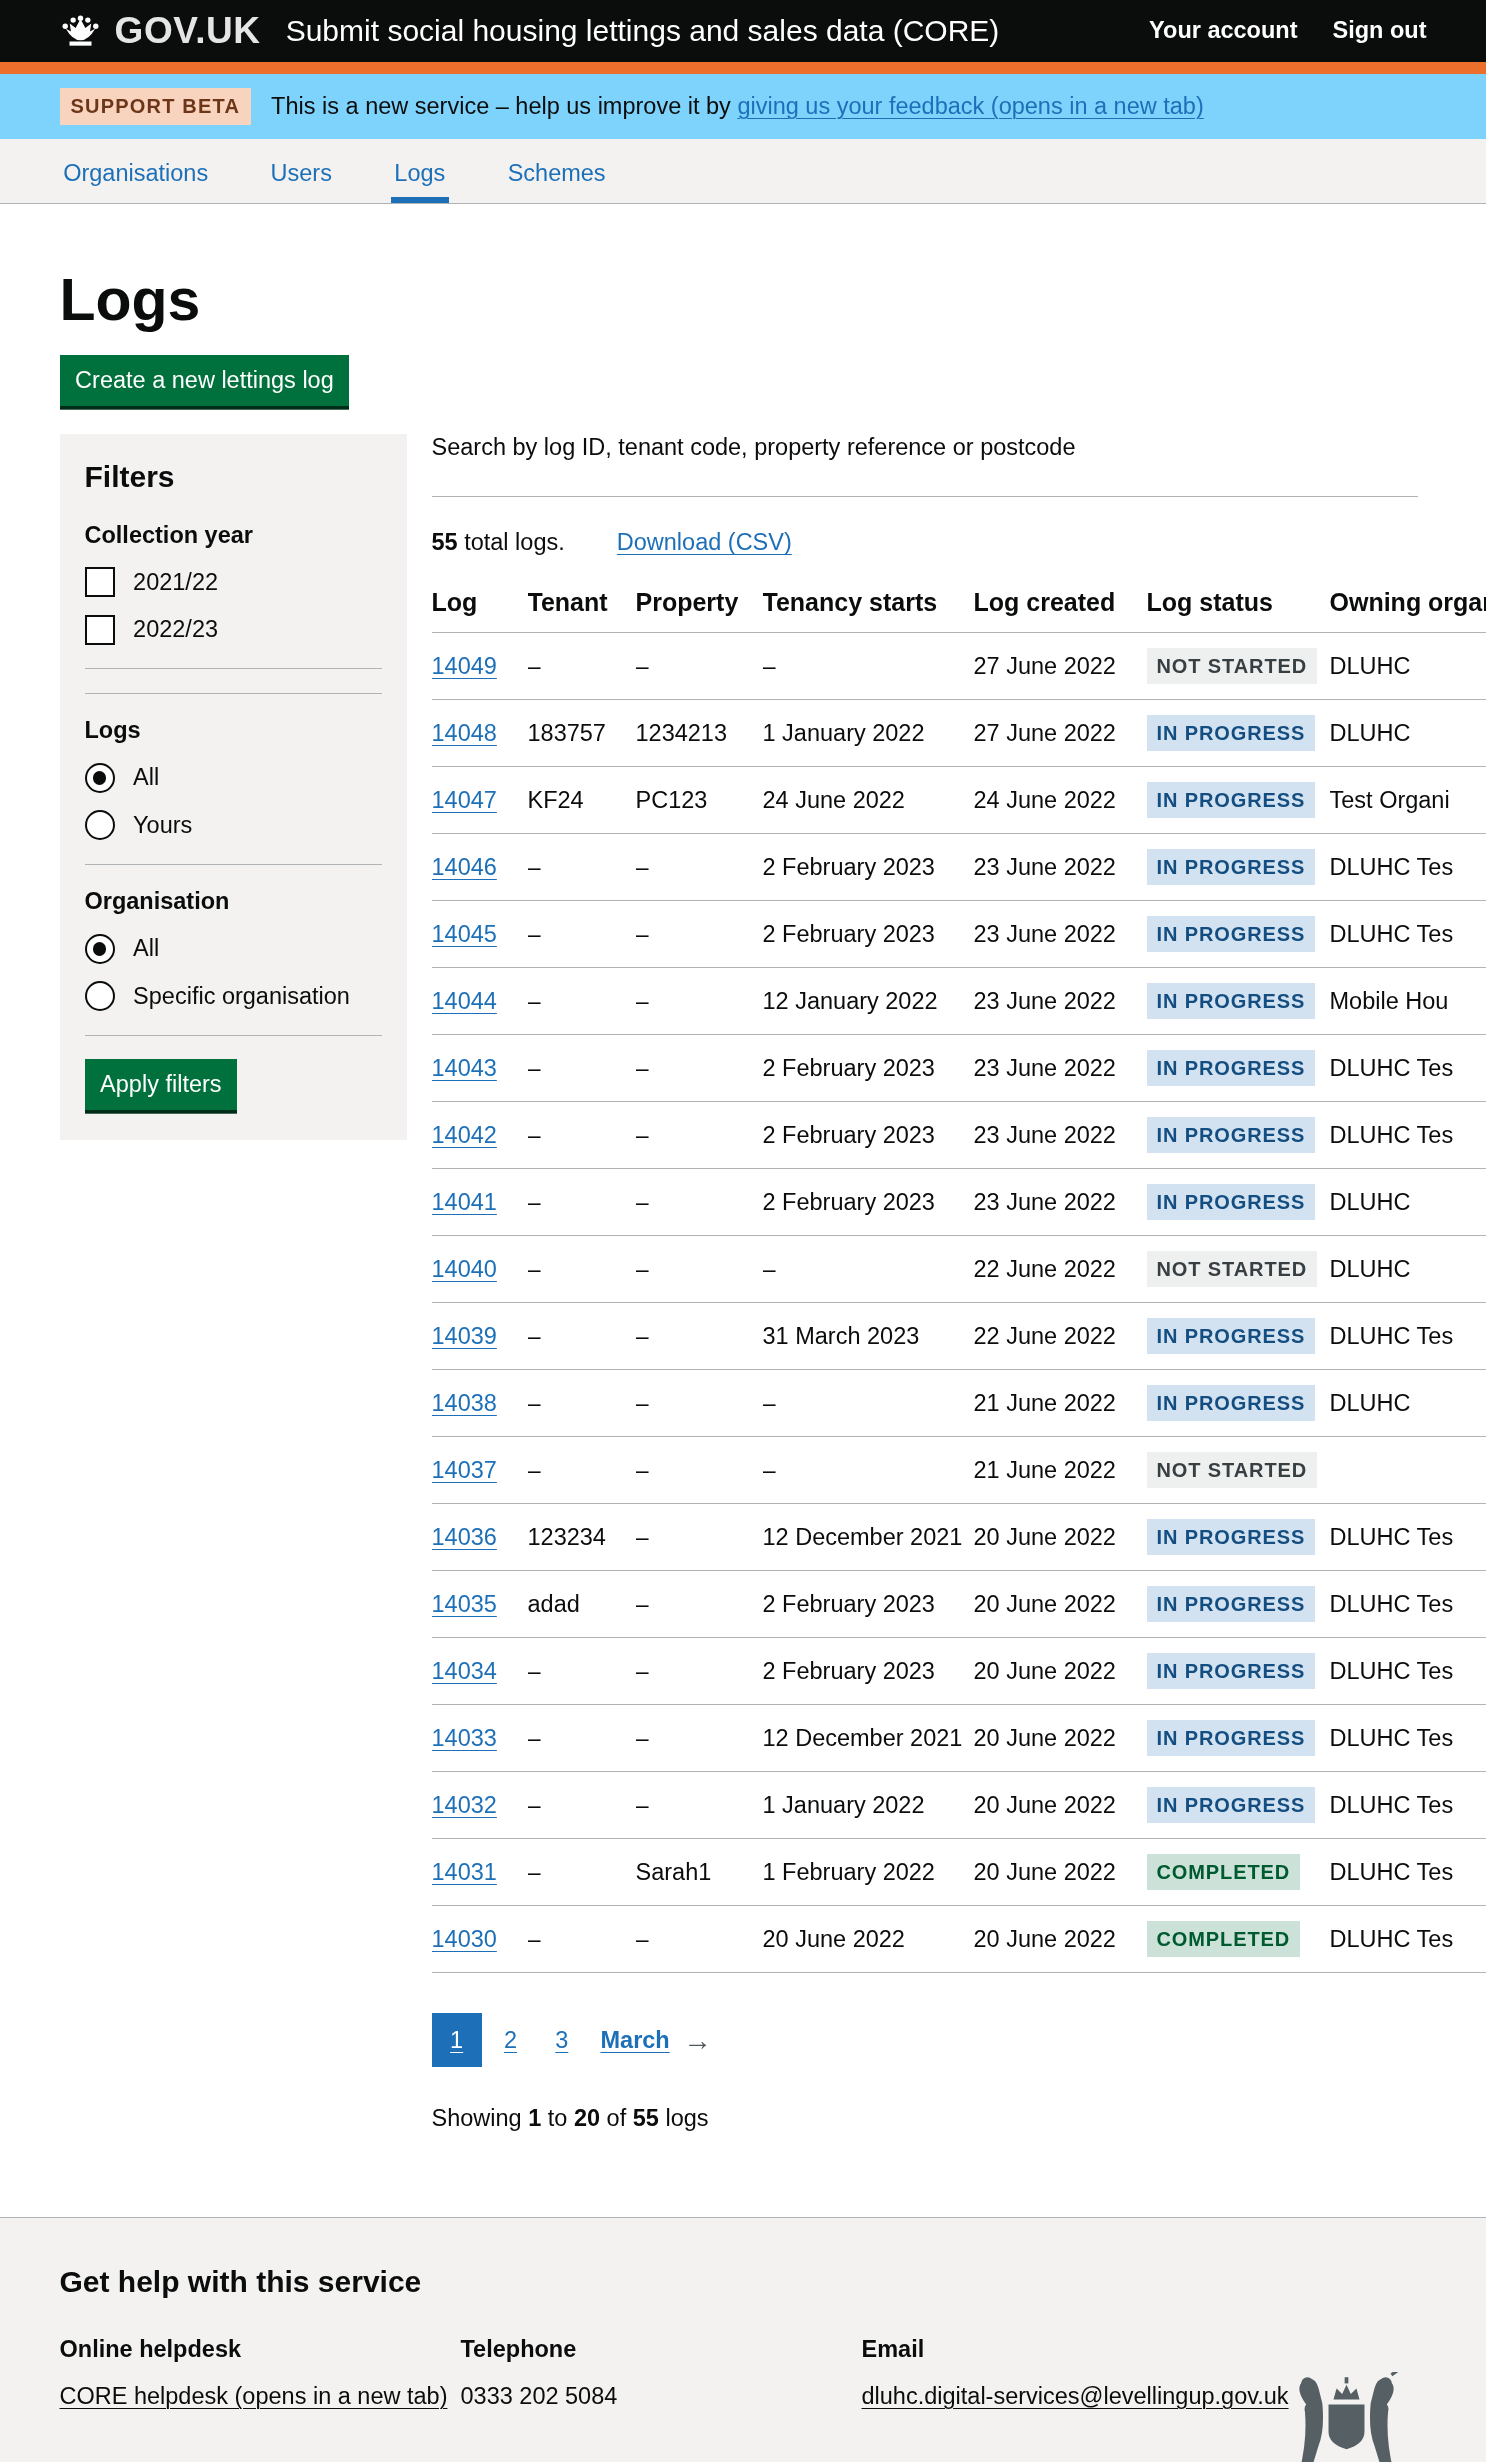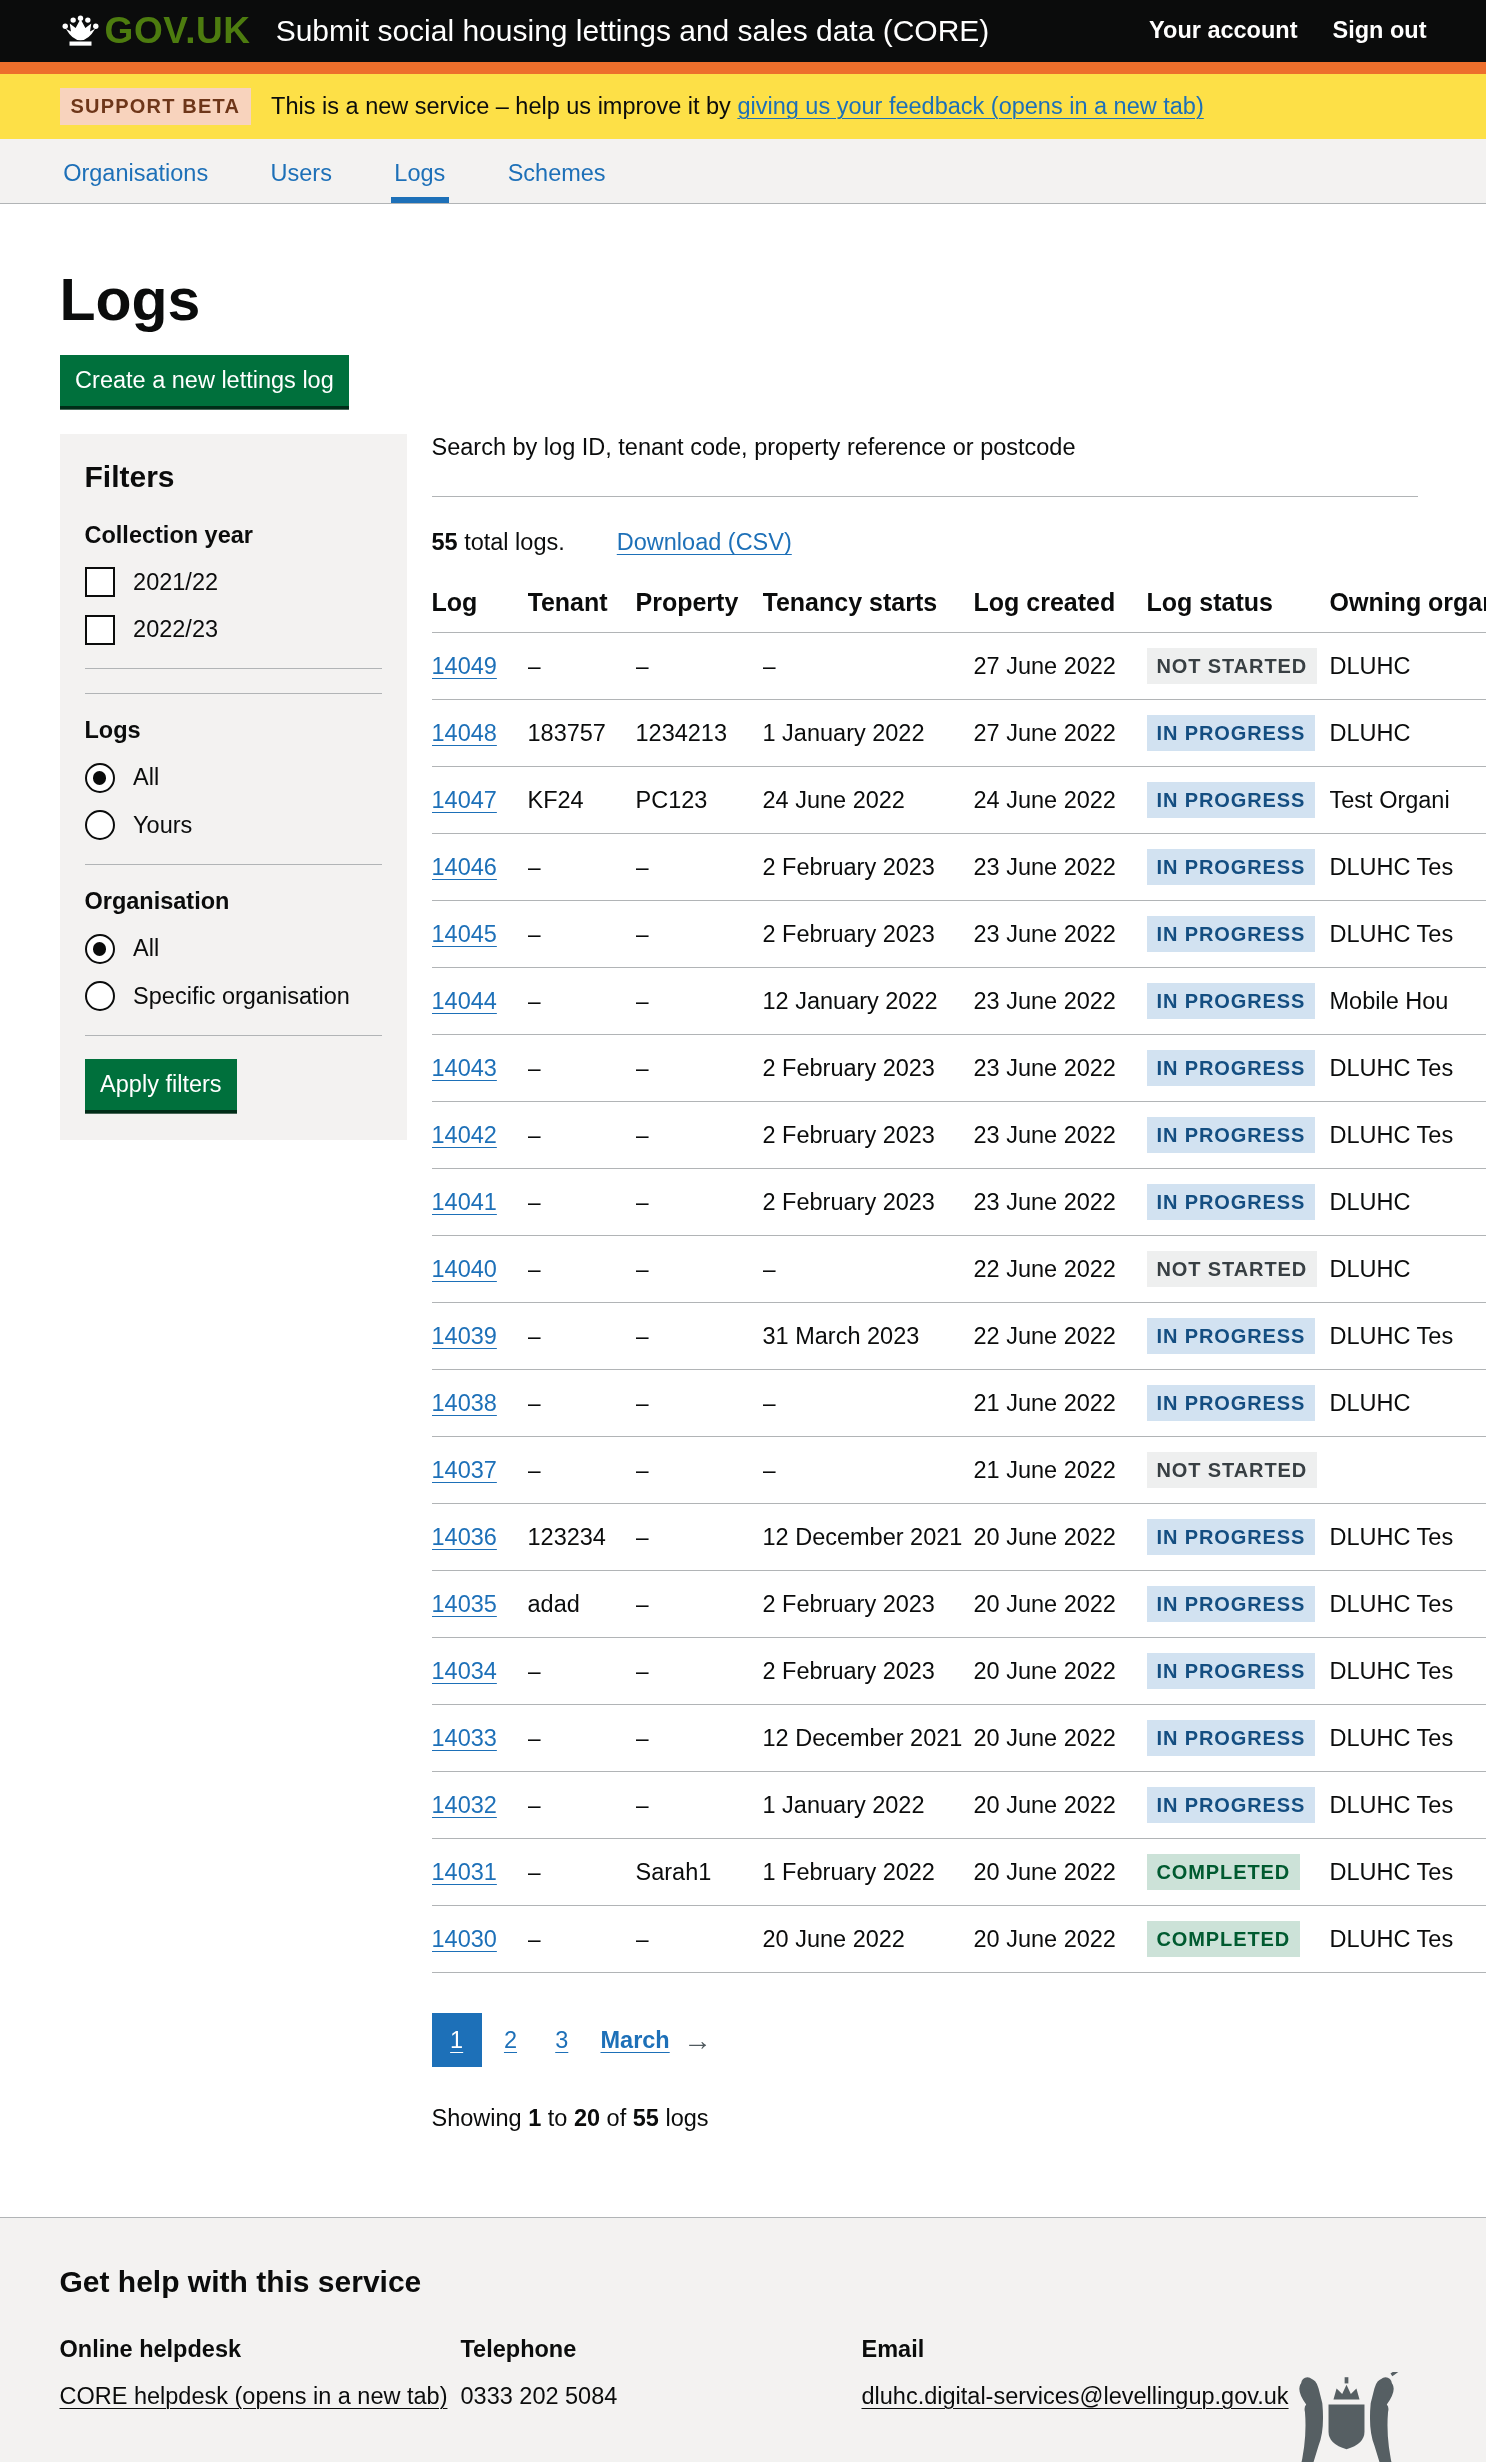"GOV.UK" .logo { color: #4d7c0f -> #e5e5e5; gap: 4px -> 14px }
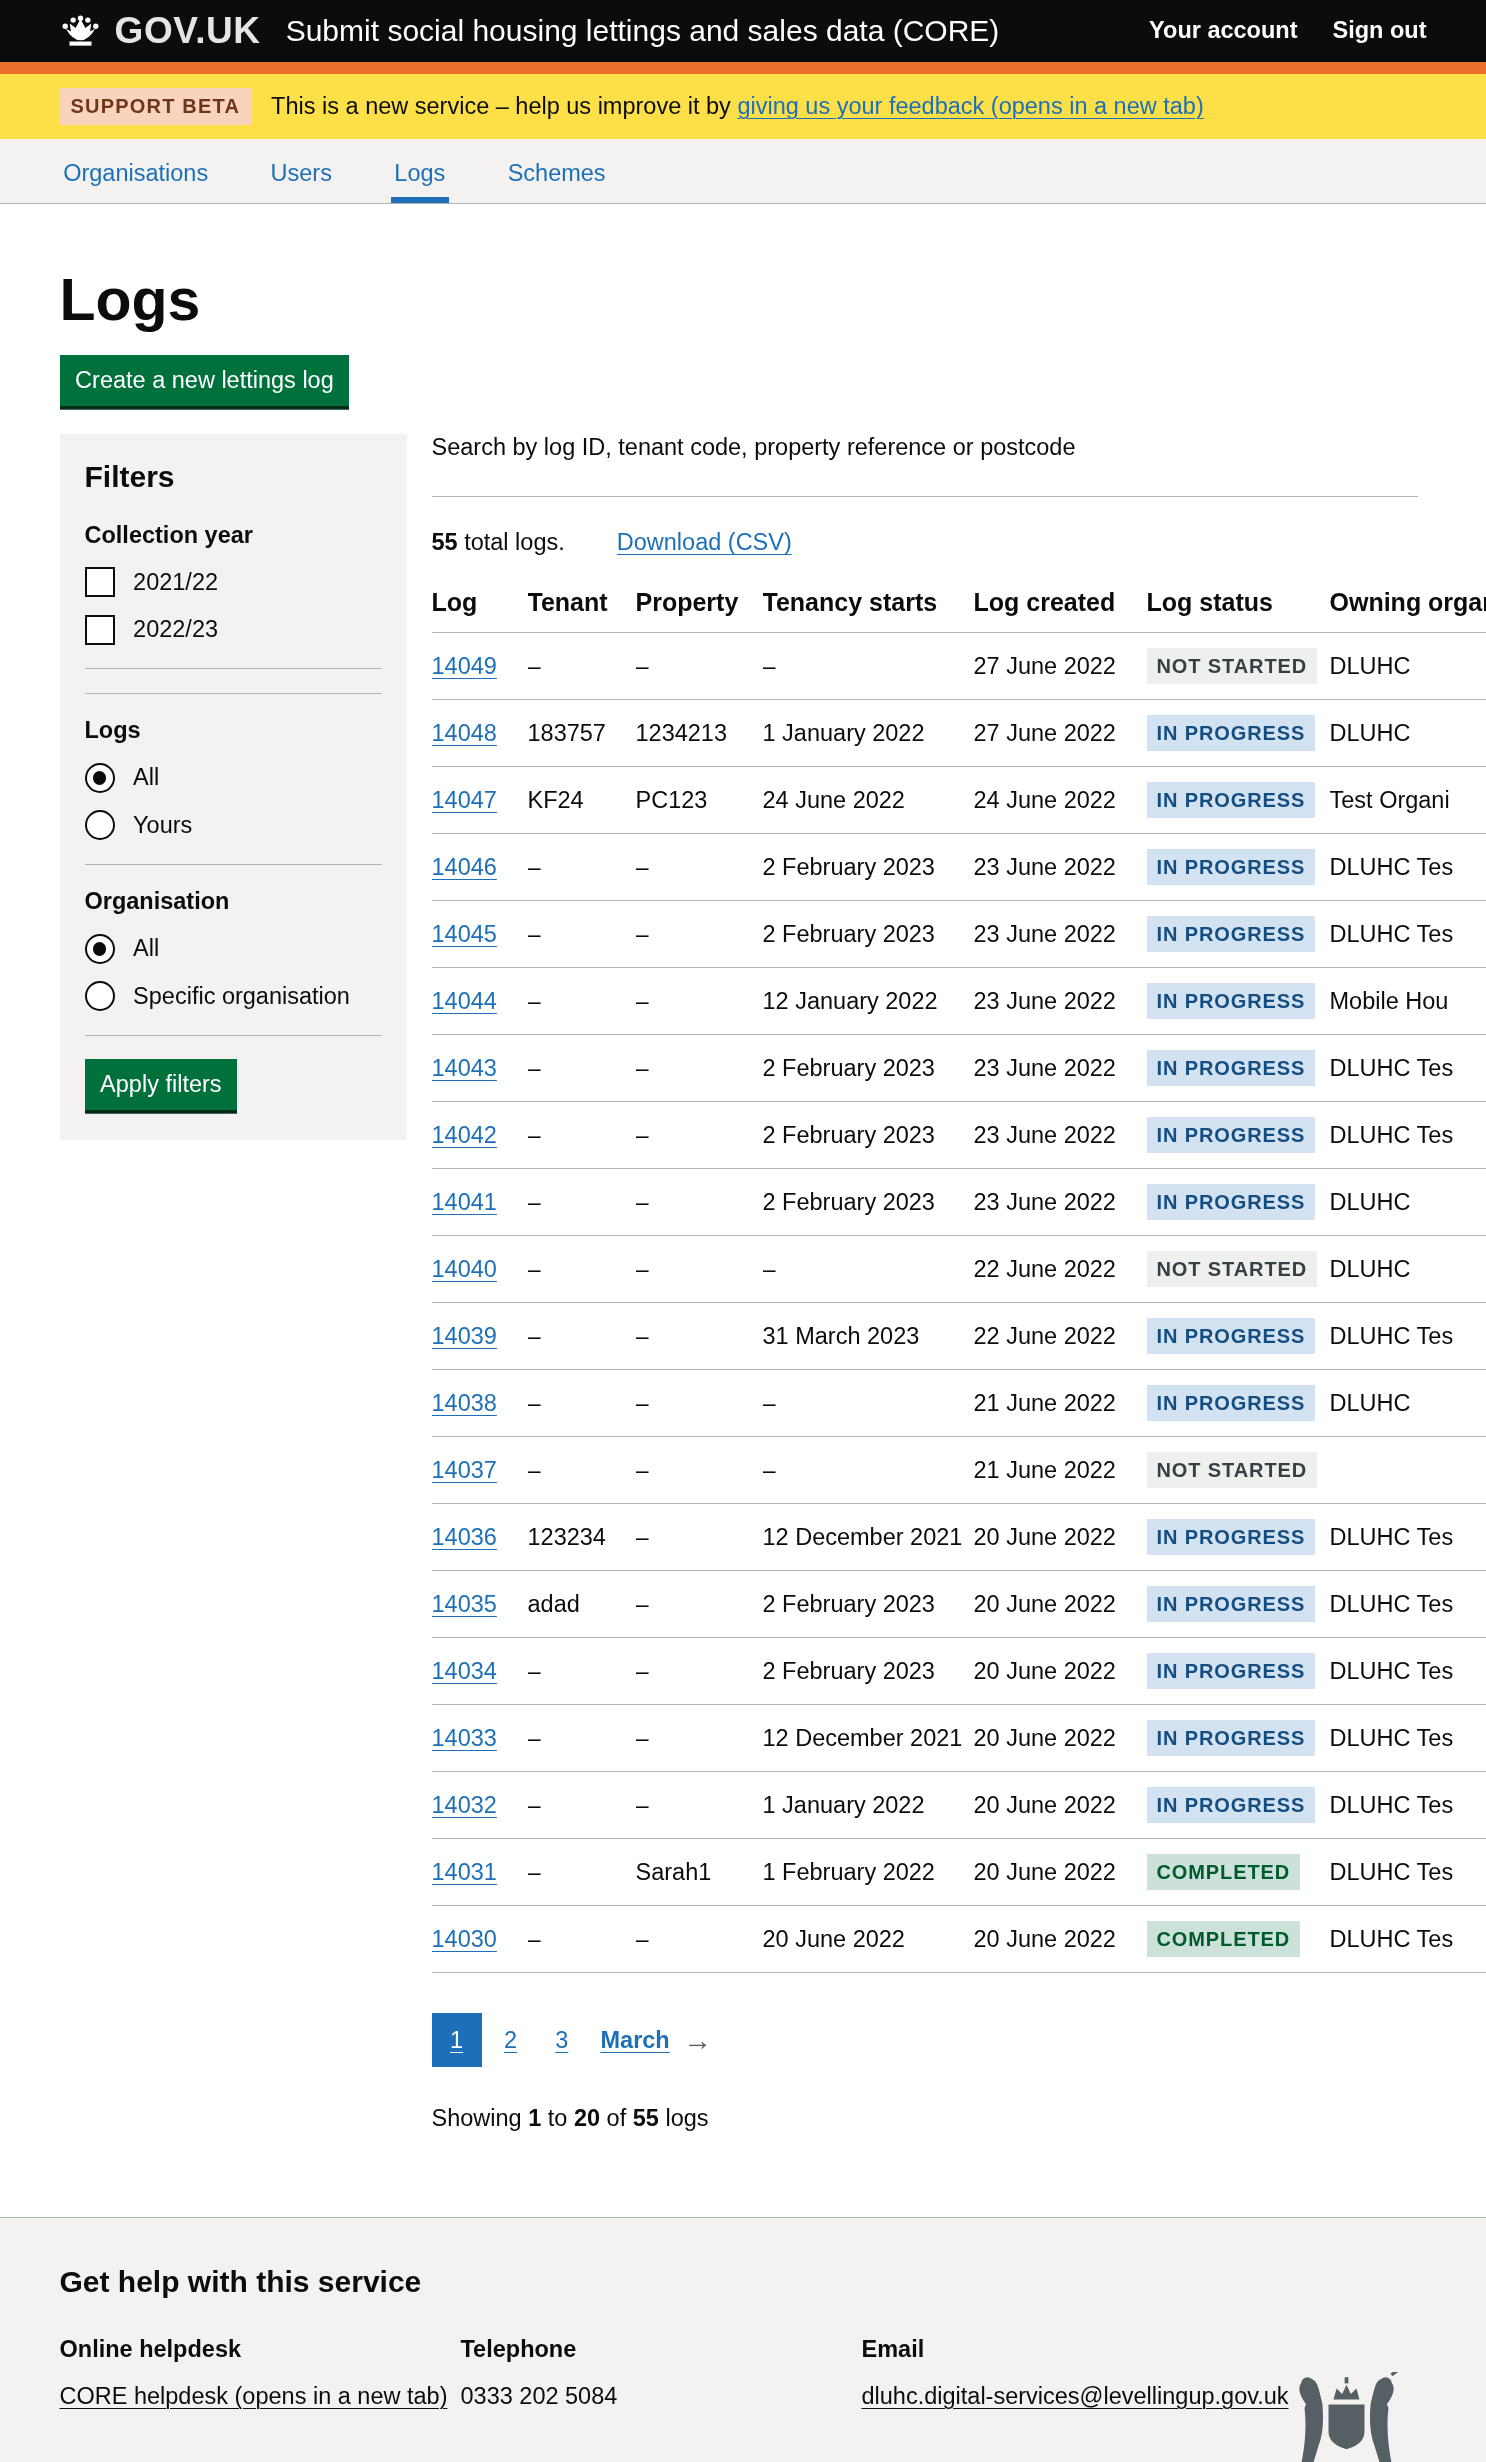"SUPPORT BETA" .phase-banner { background: #fde047 -> #7dd3fc }
